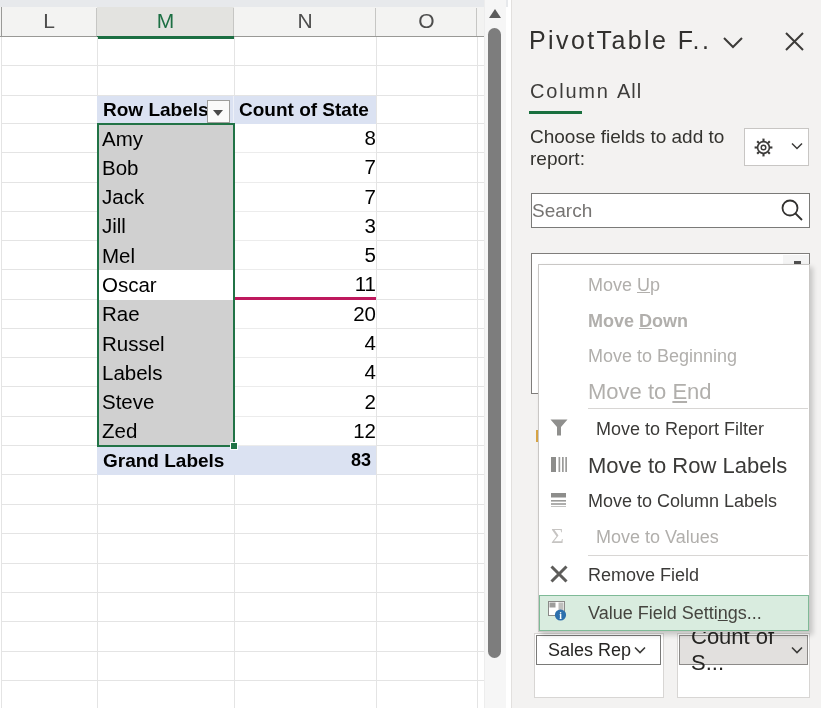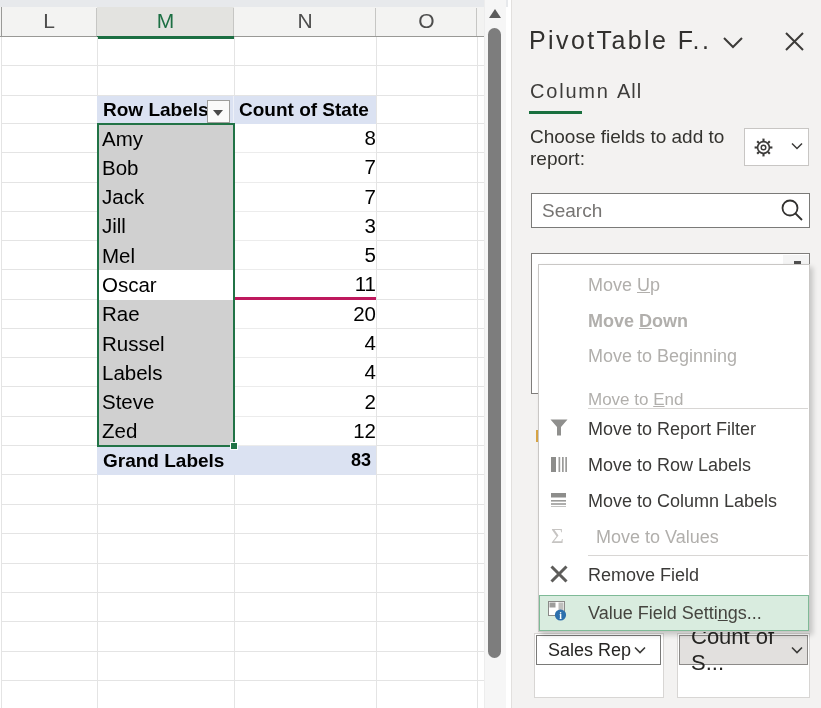"Search" div.a { padding-left: 10px -> 0 }
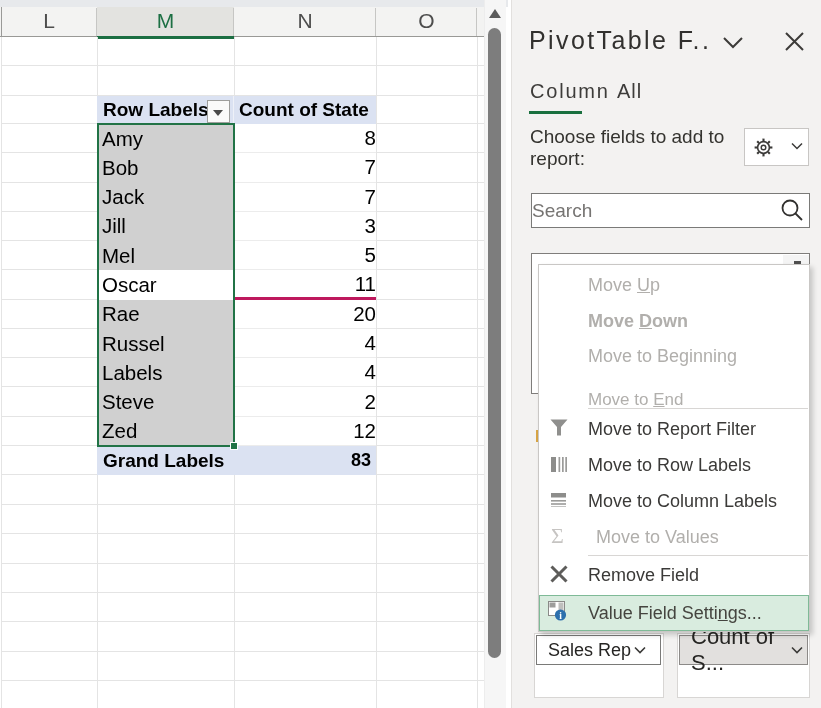"Move to End" div.a { font-size: 17px -> 22px; margin-top: 8px -> none }
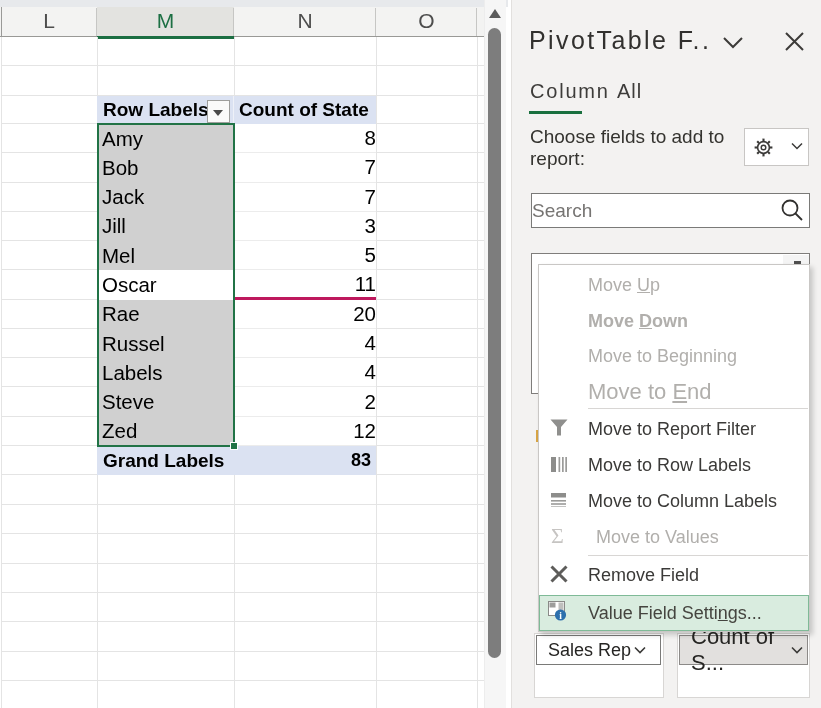"Move to Report Filter" span { margin-left: none -> 8px }
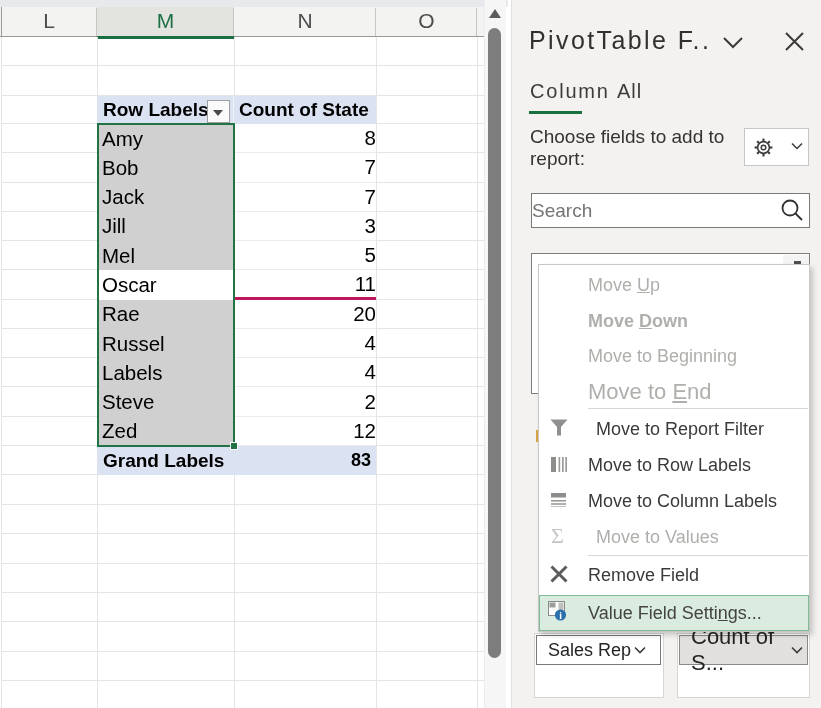"Move to Row Labels" div.a { font-size: 18px -> 22px }
